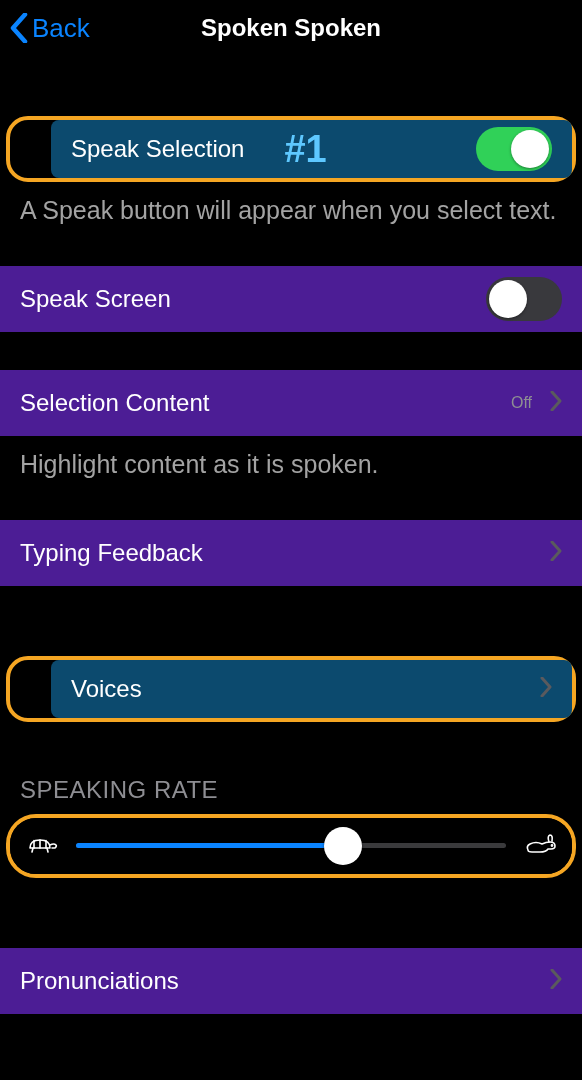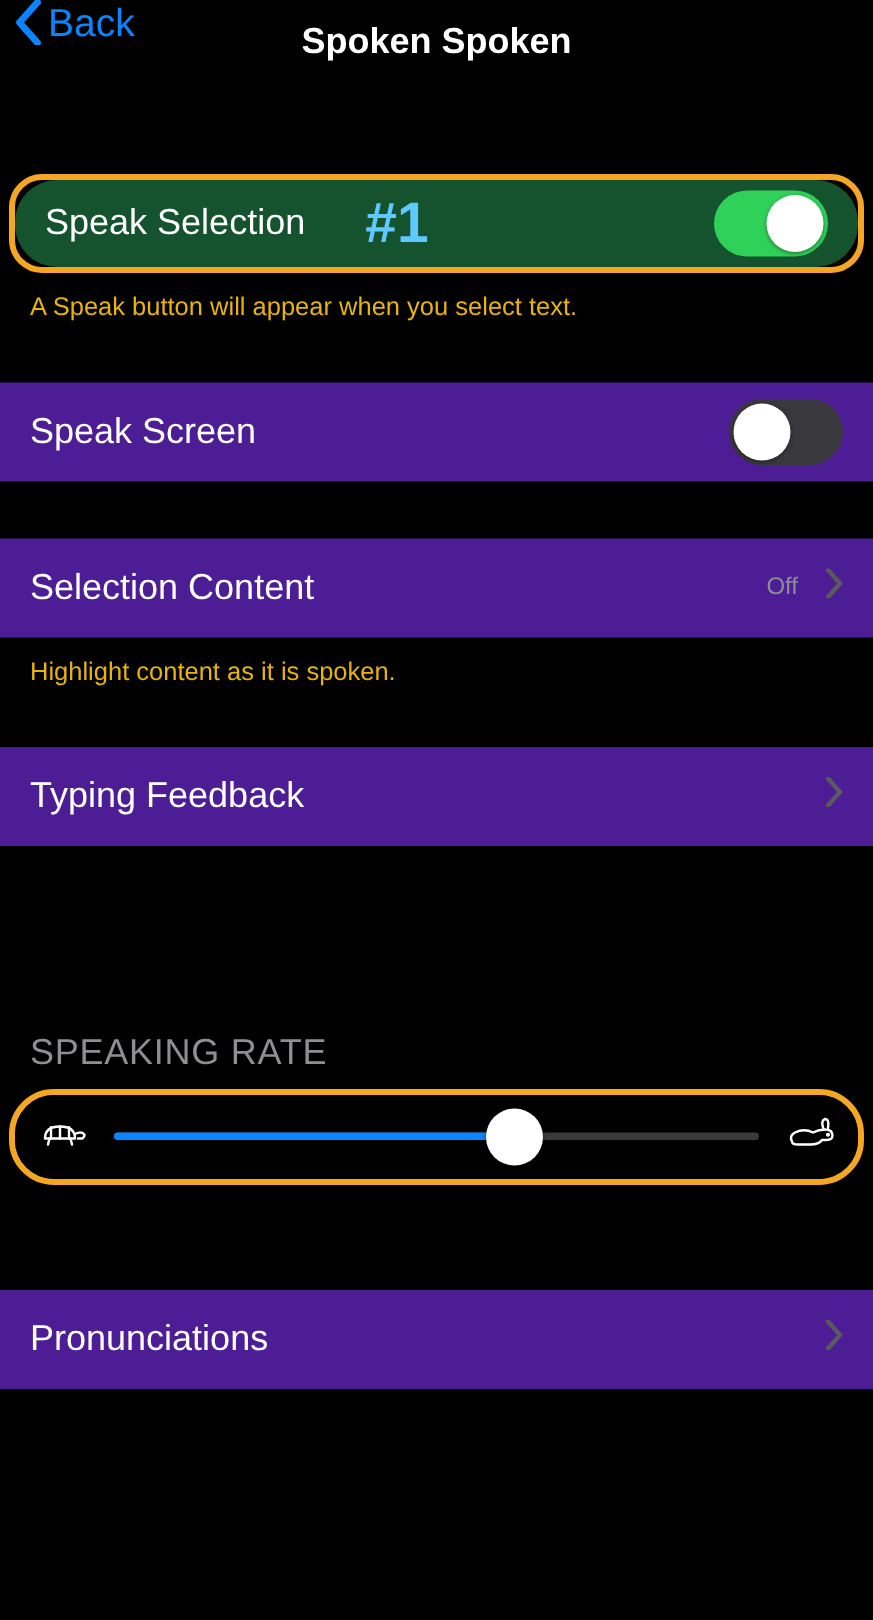"Back" .navbar .back { align-items: none -> center }
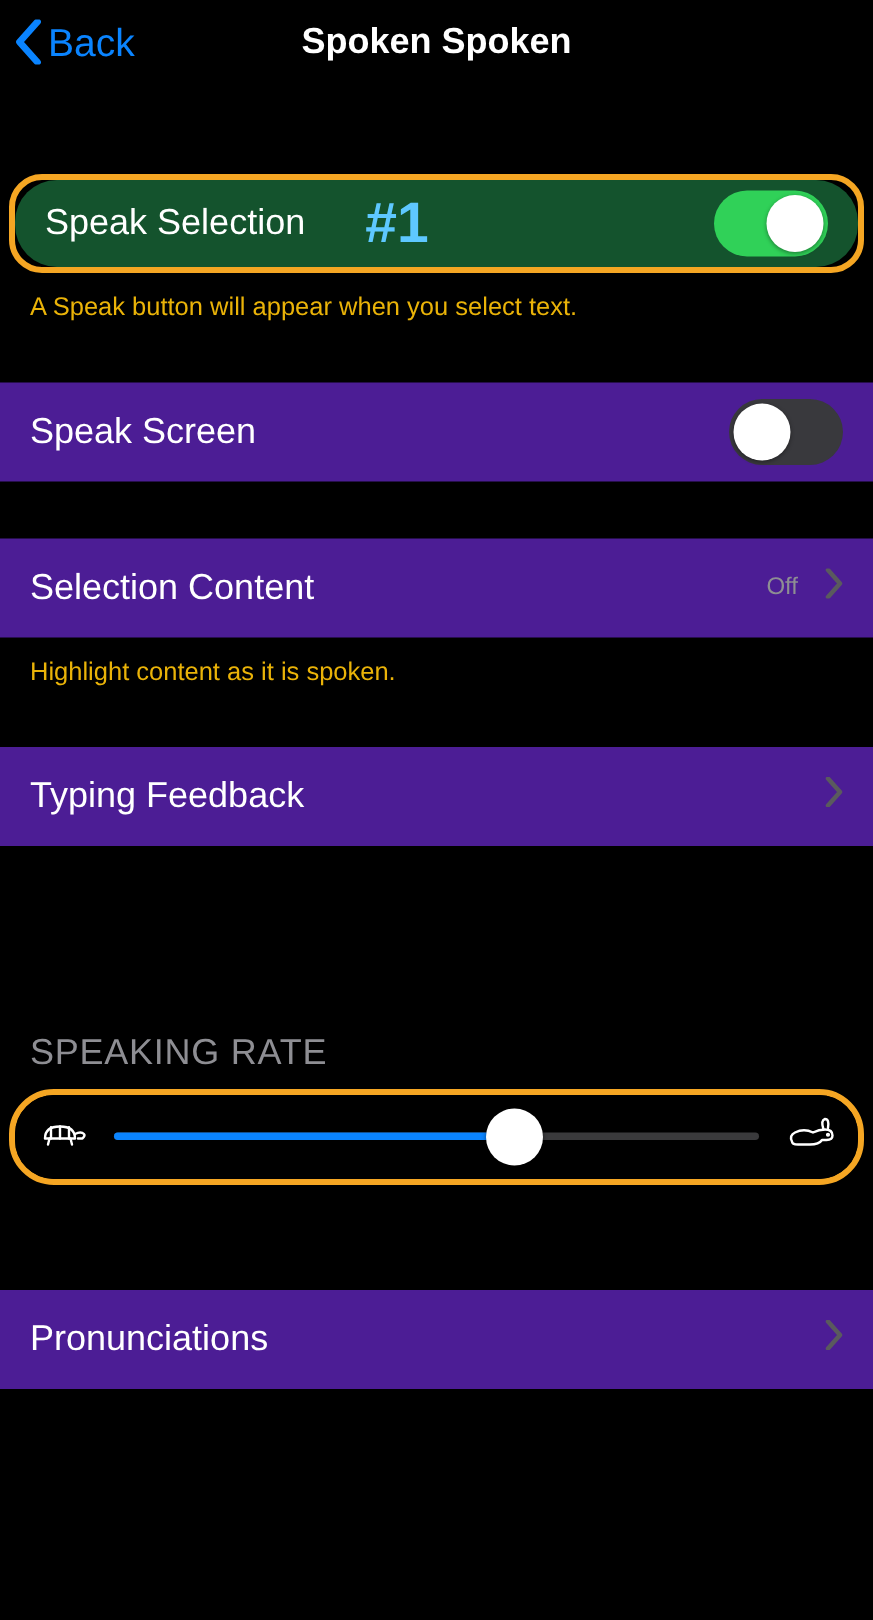"Speak Selection" .ring-cell .cell { background: #14532d -> #0c4a6e; border-radius: 28px -> 8px; margin-left: none -> 41px }
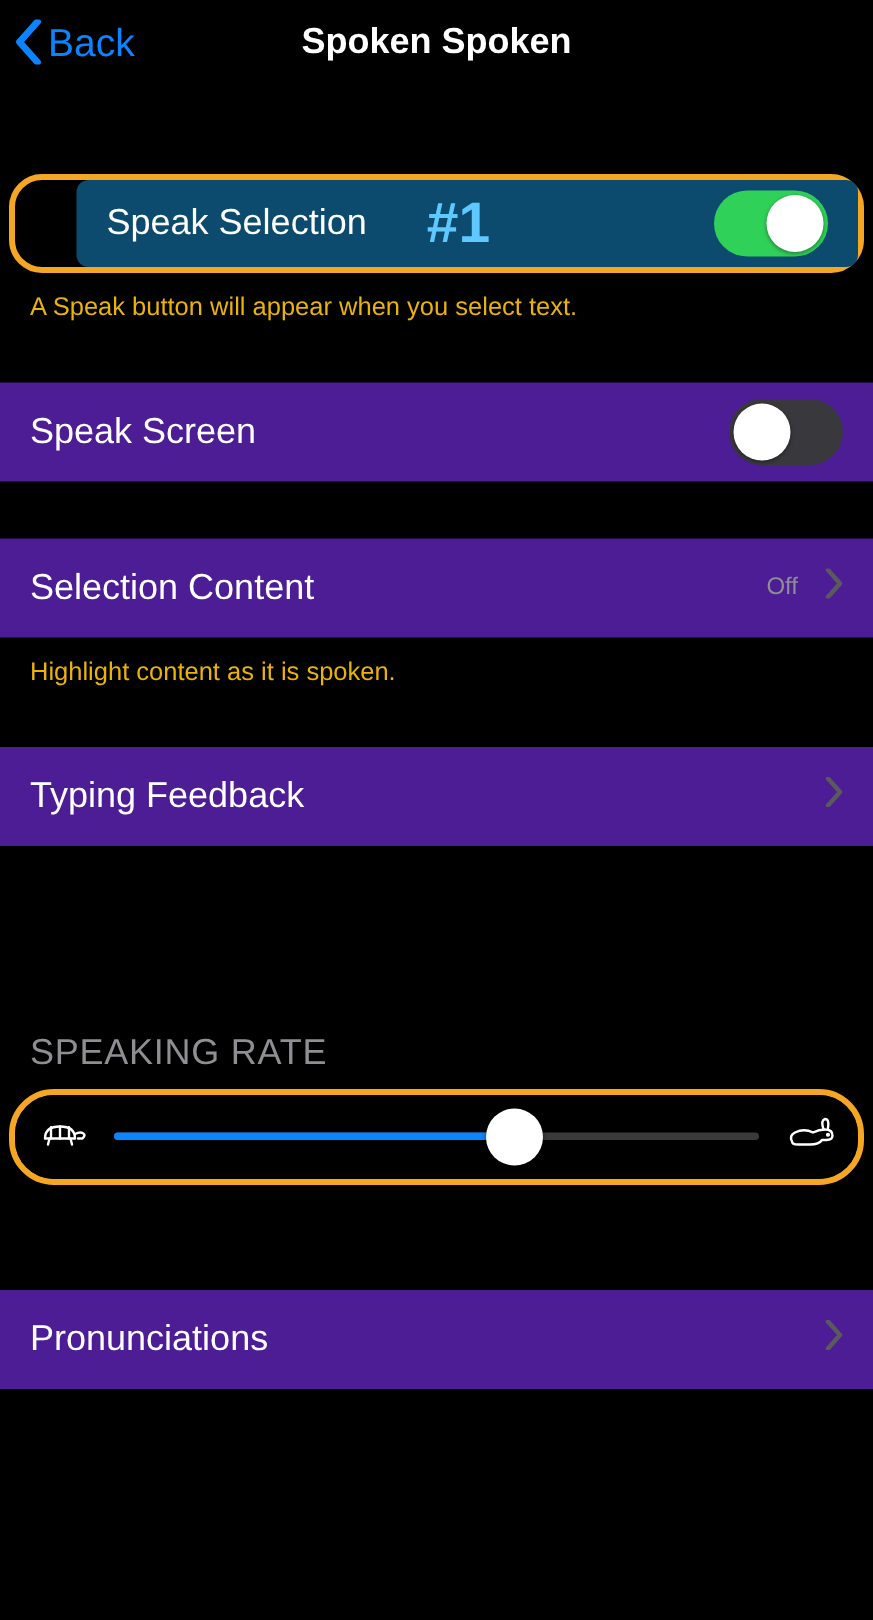"A Speak button will appear" .footer-text { color: #eab308 -> #a3a3a3; font-size: 17px -> 25px }
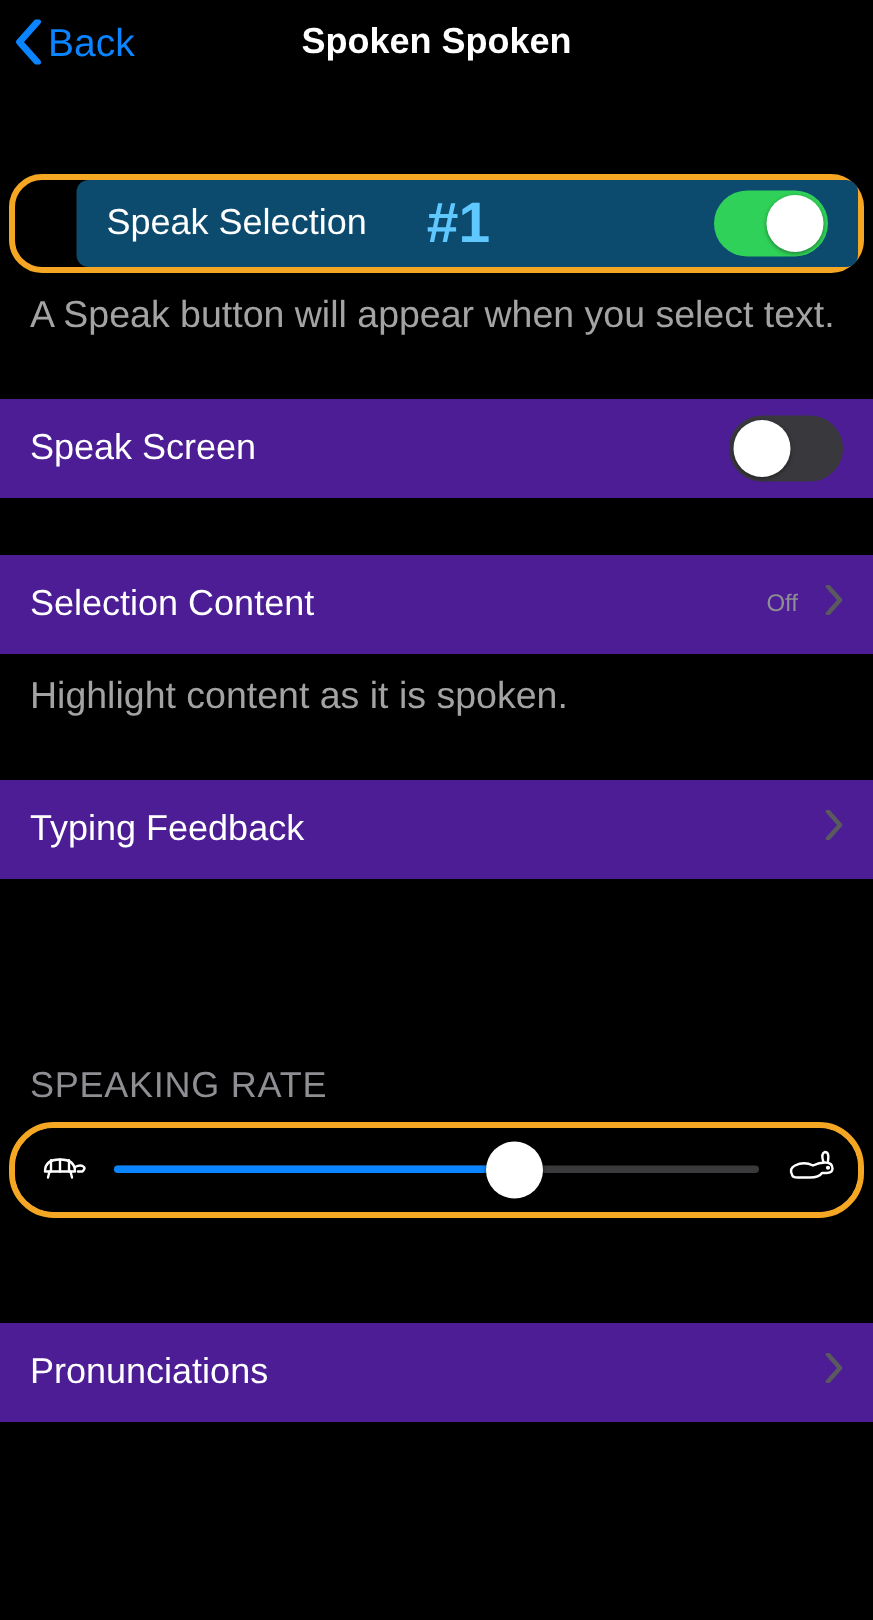"Voices" div.ring { html: none -> <div> <div> <span>Voices</span> <span></span> <span><svg> <path></path> </svg></span> </div> </div> }
